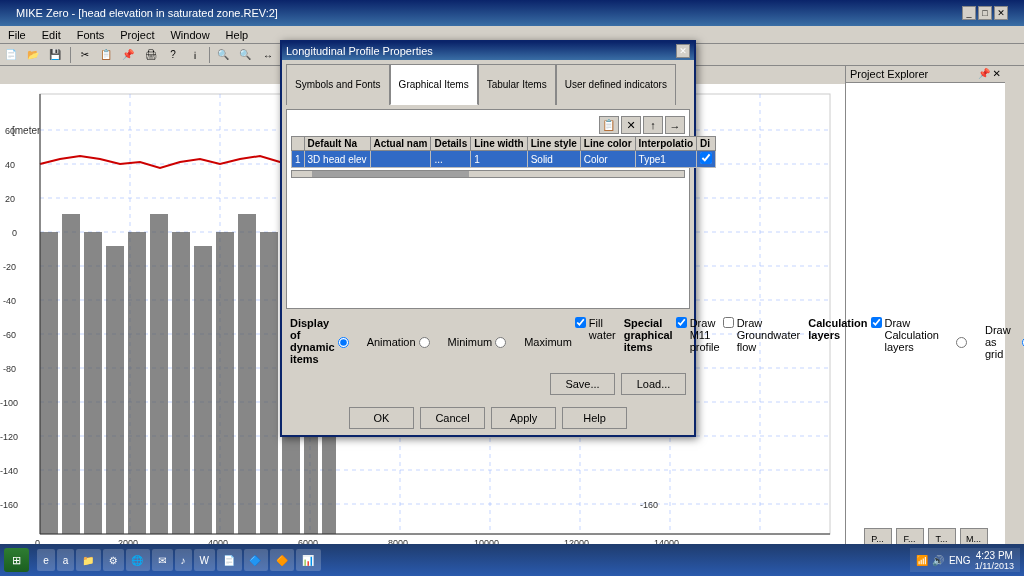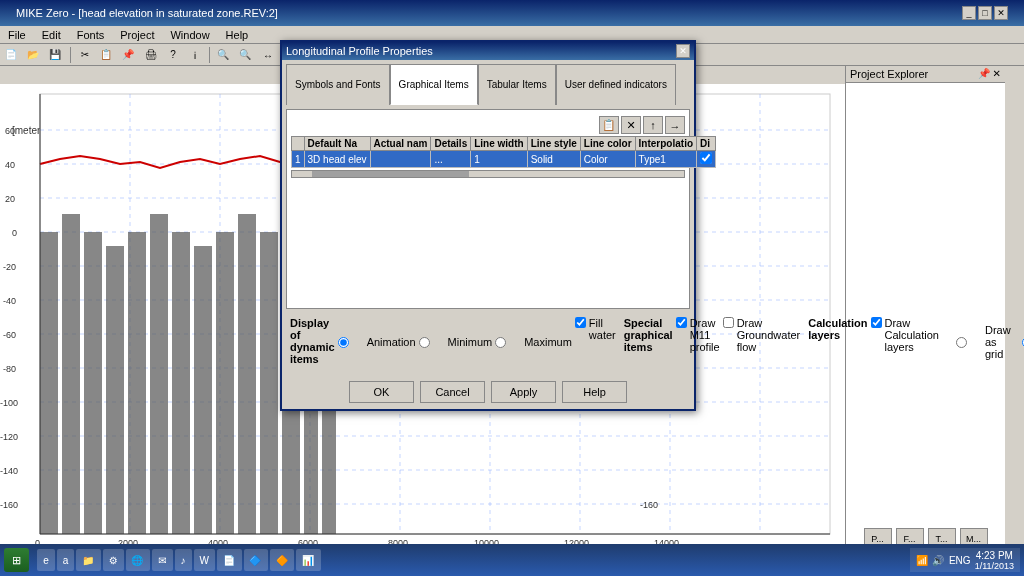"Save..." div { html: none -> <div> <button>Save...</button> <button>Load...</button> </div> }
